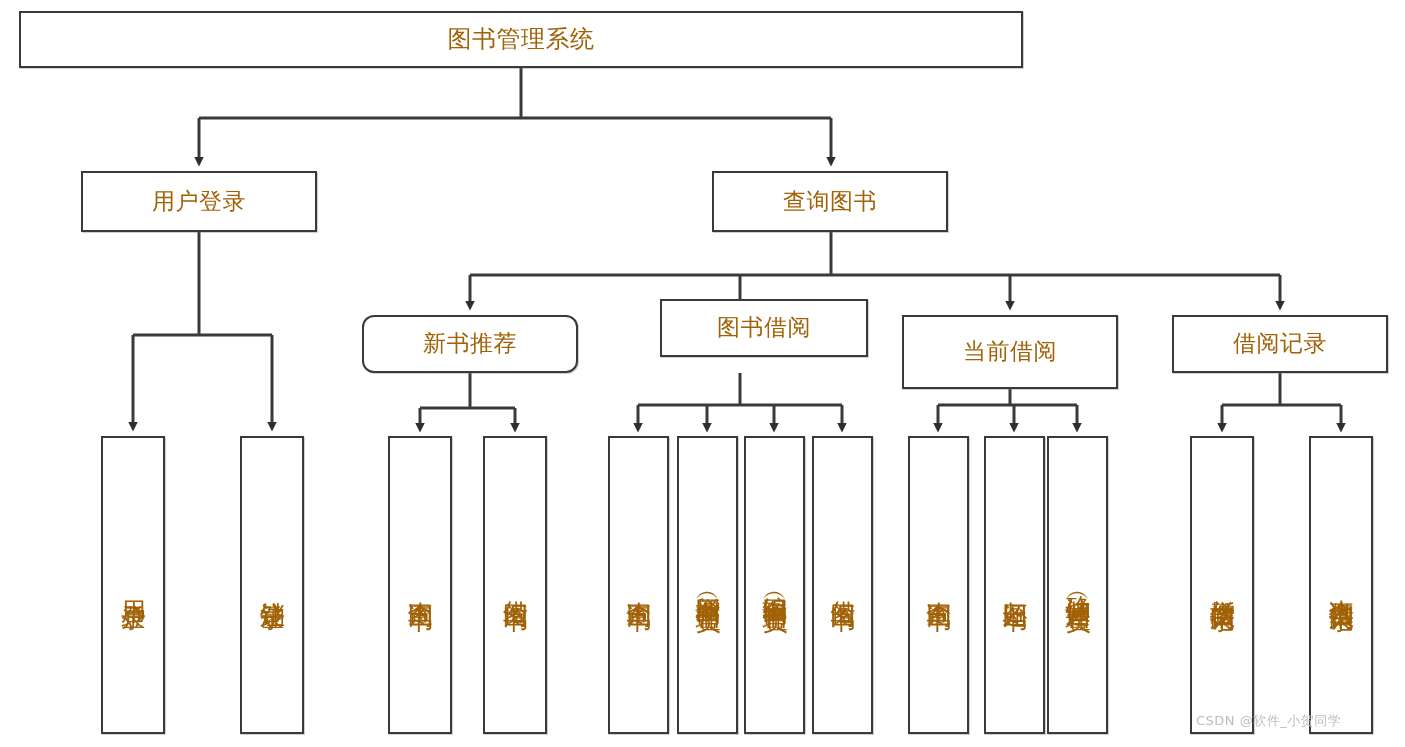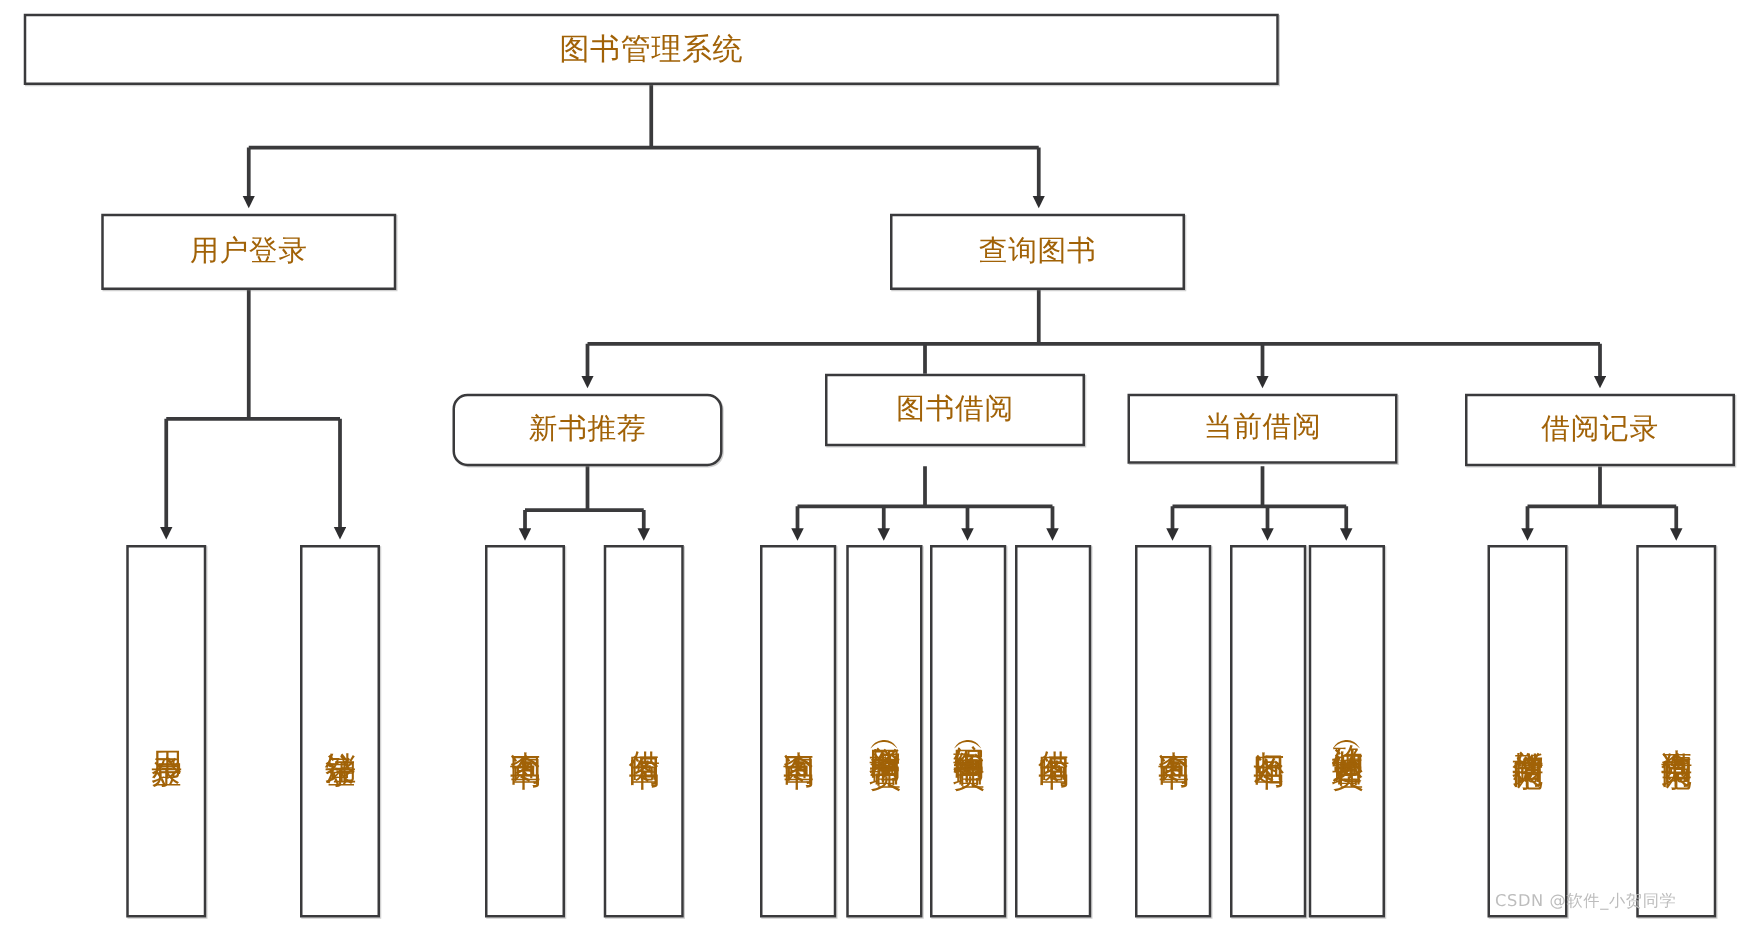"当前借阅" div.node { height: 56px -> 74px }
